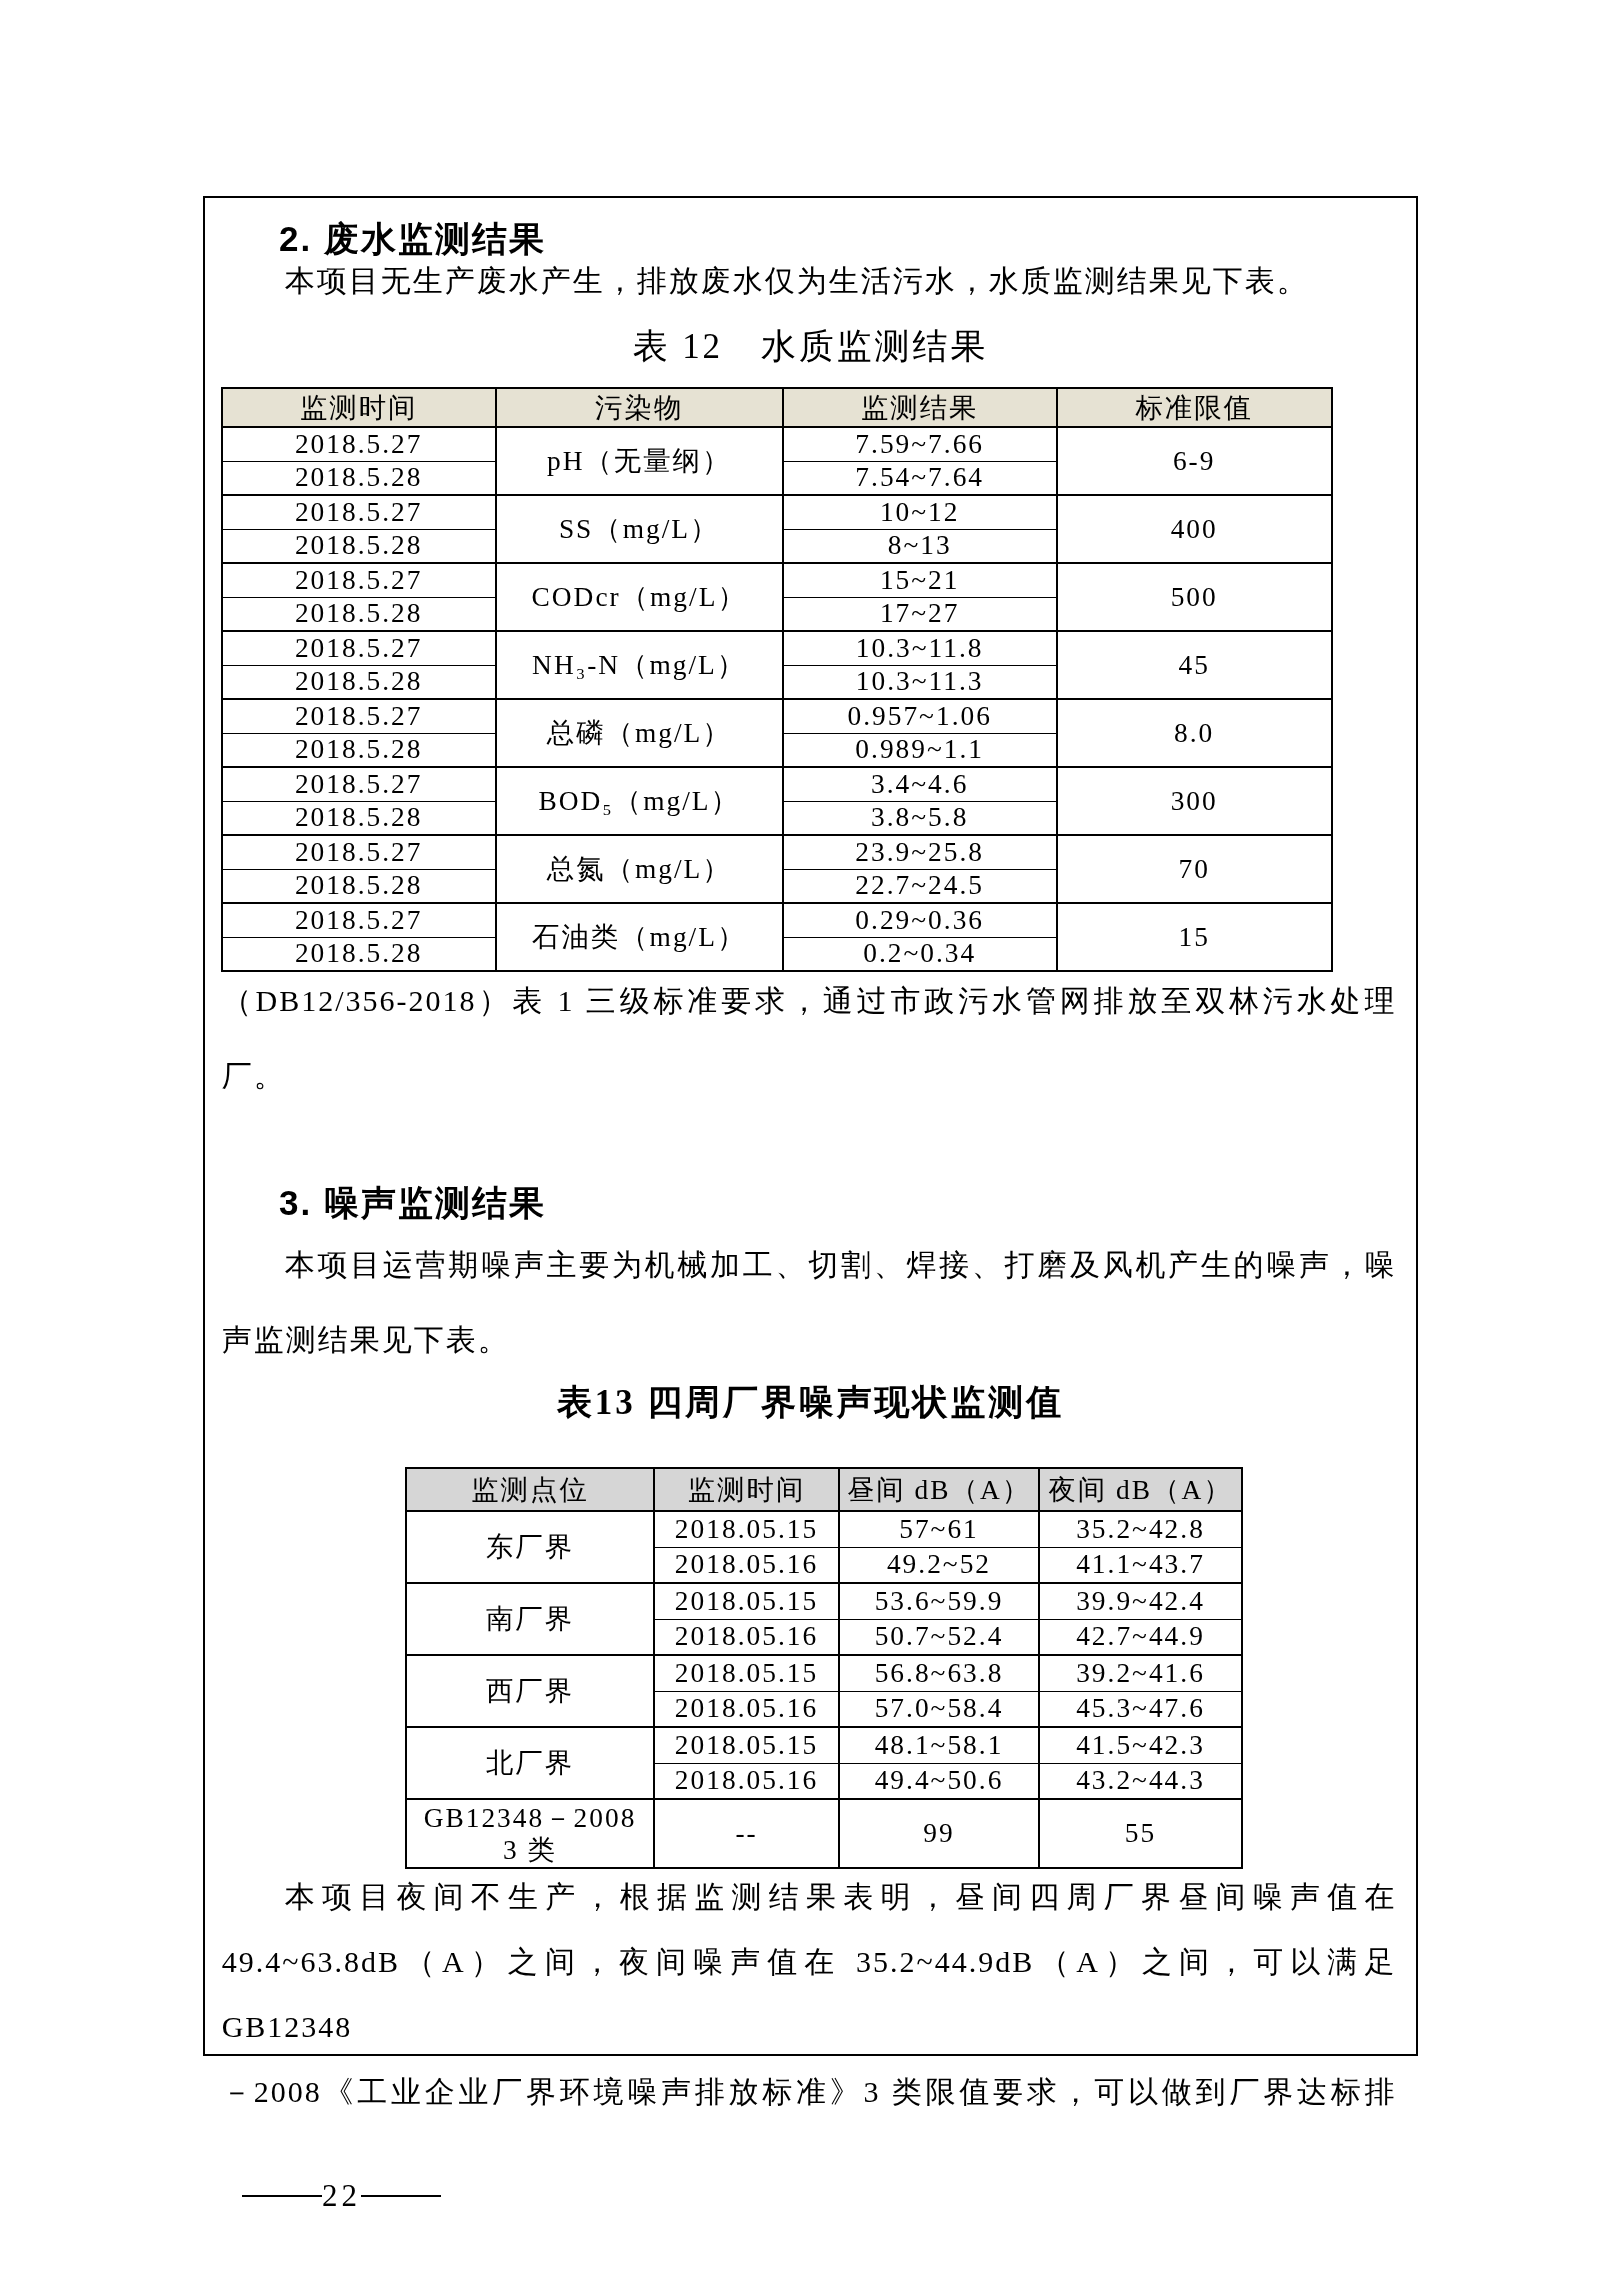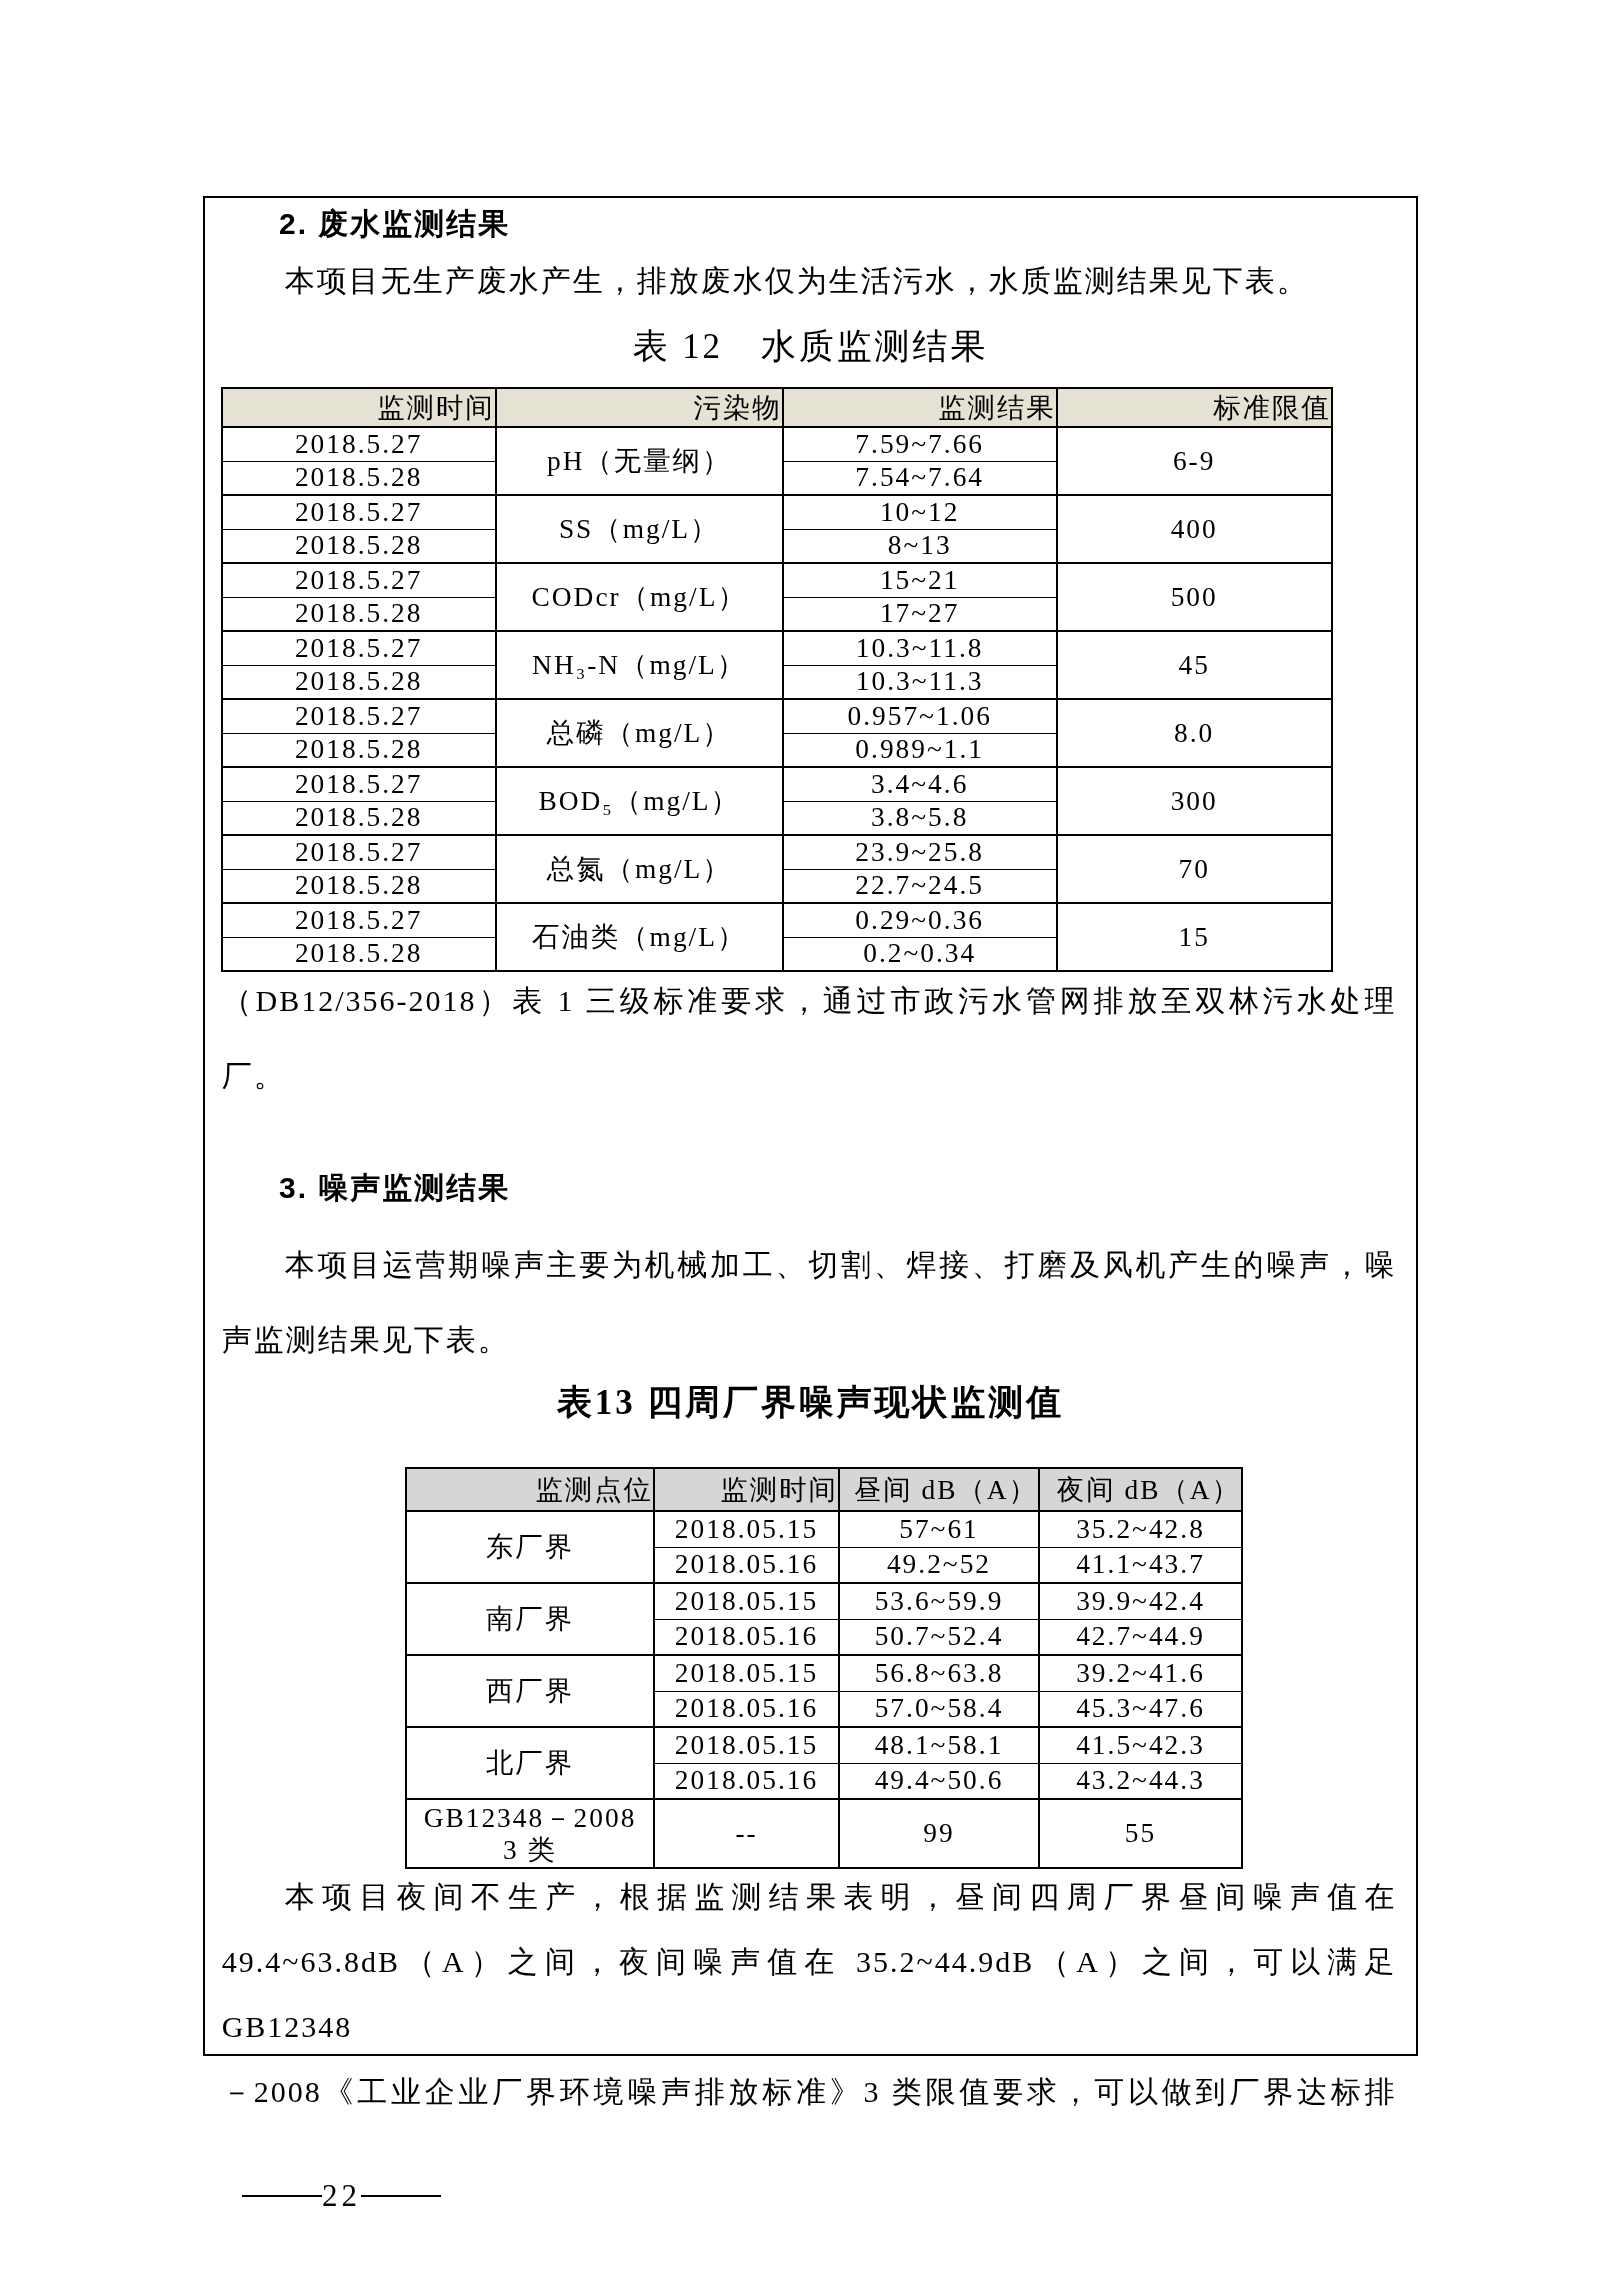"2. 废水监测结果" .sec-heading { font-size: 30px -> 35px; margin-top: none -> 12px }
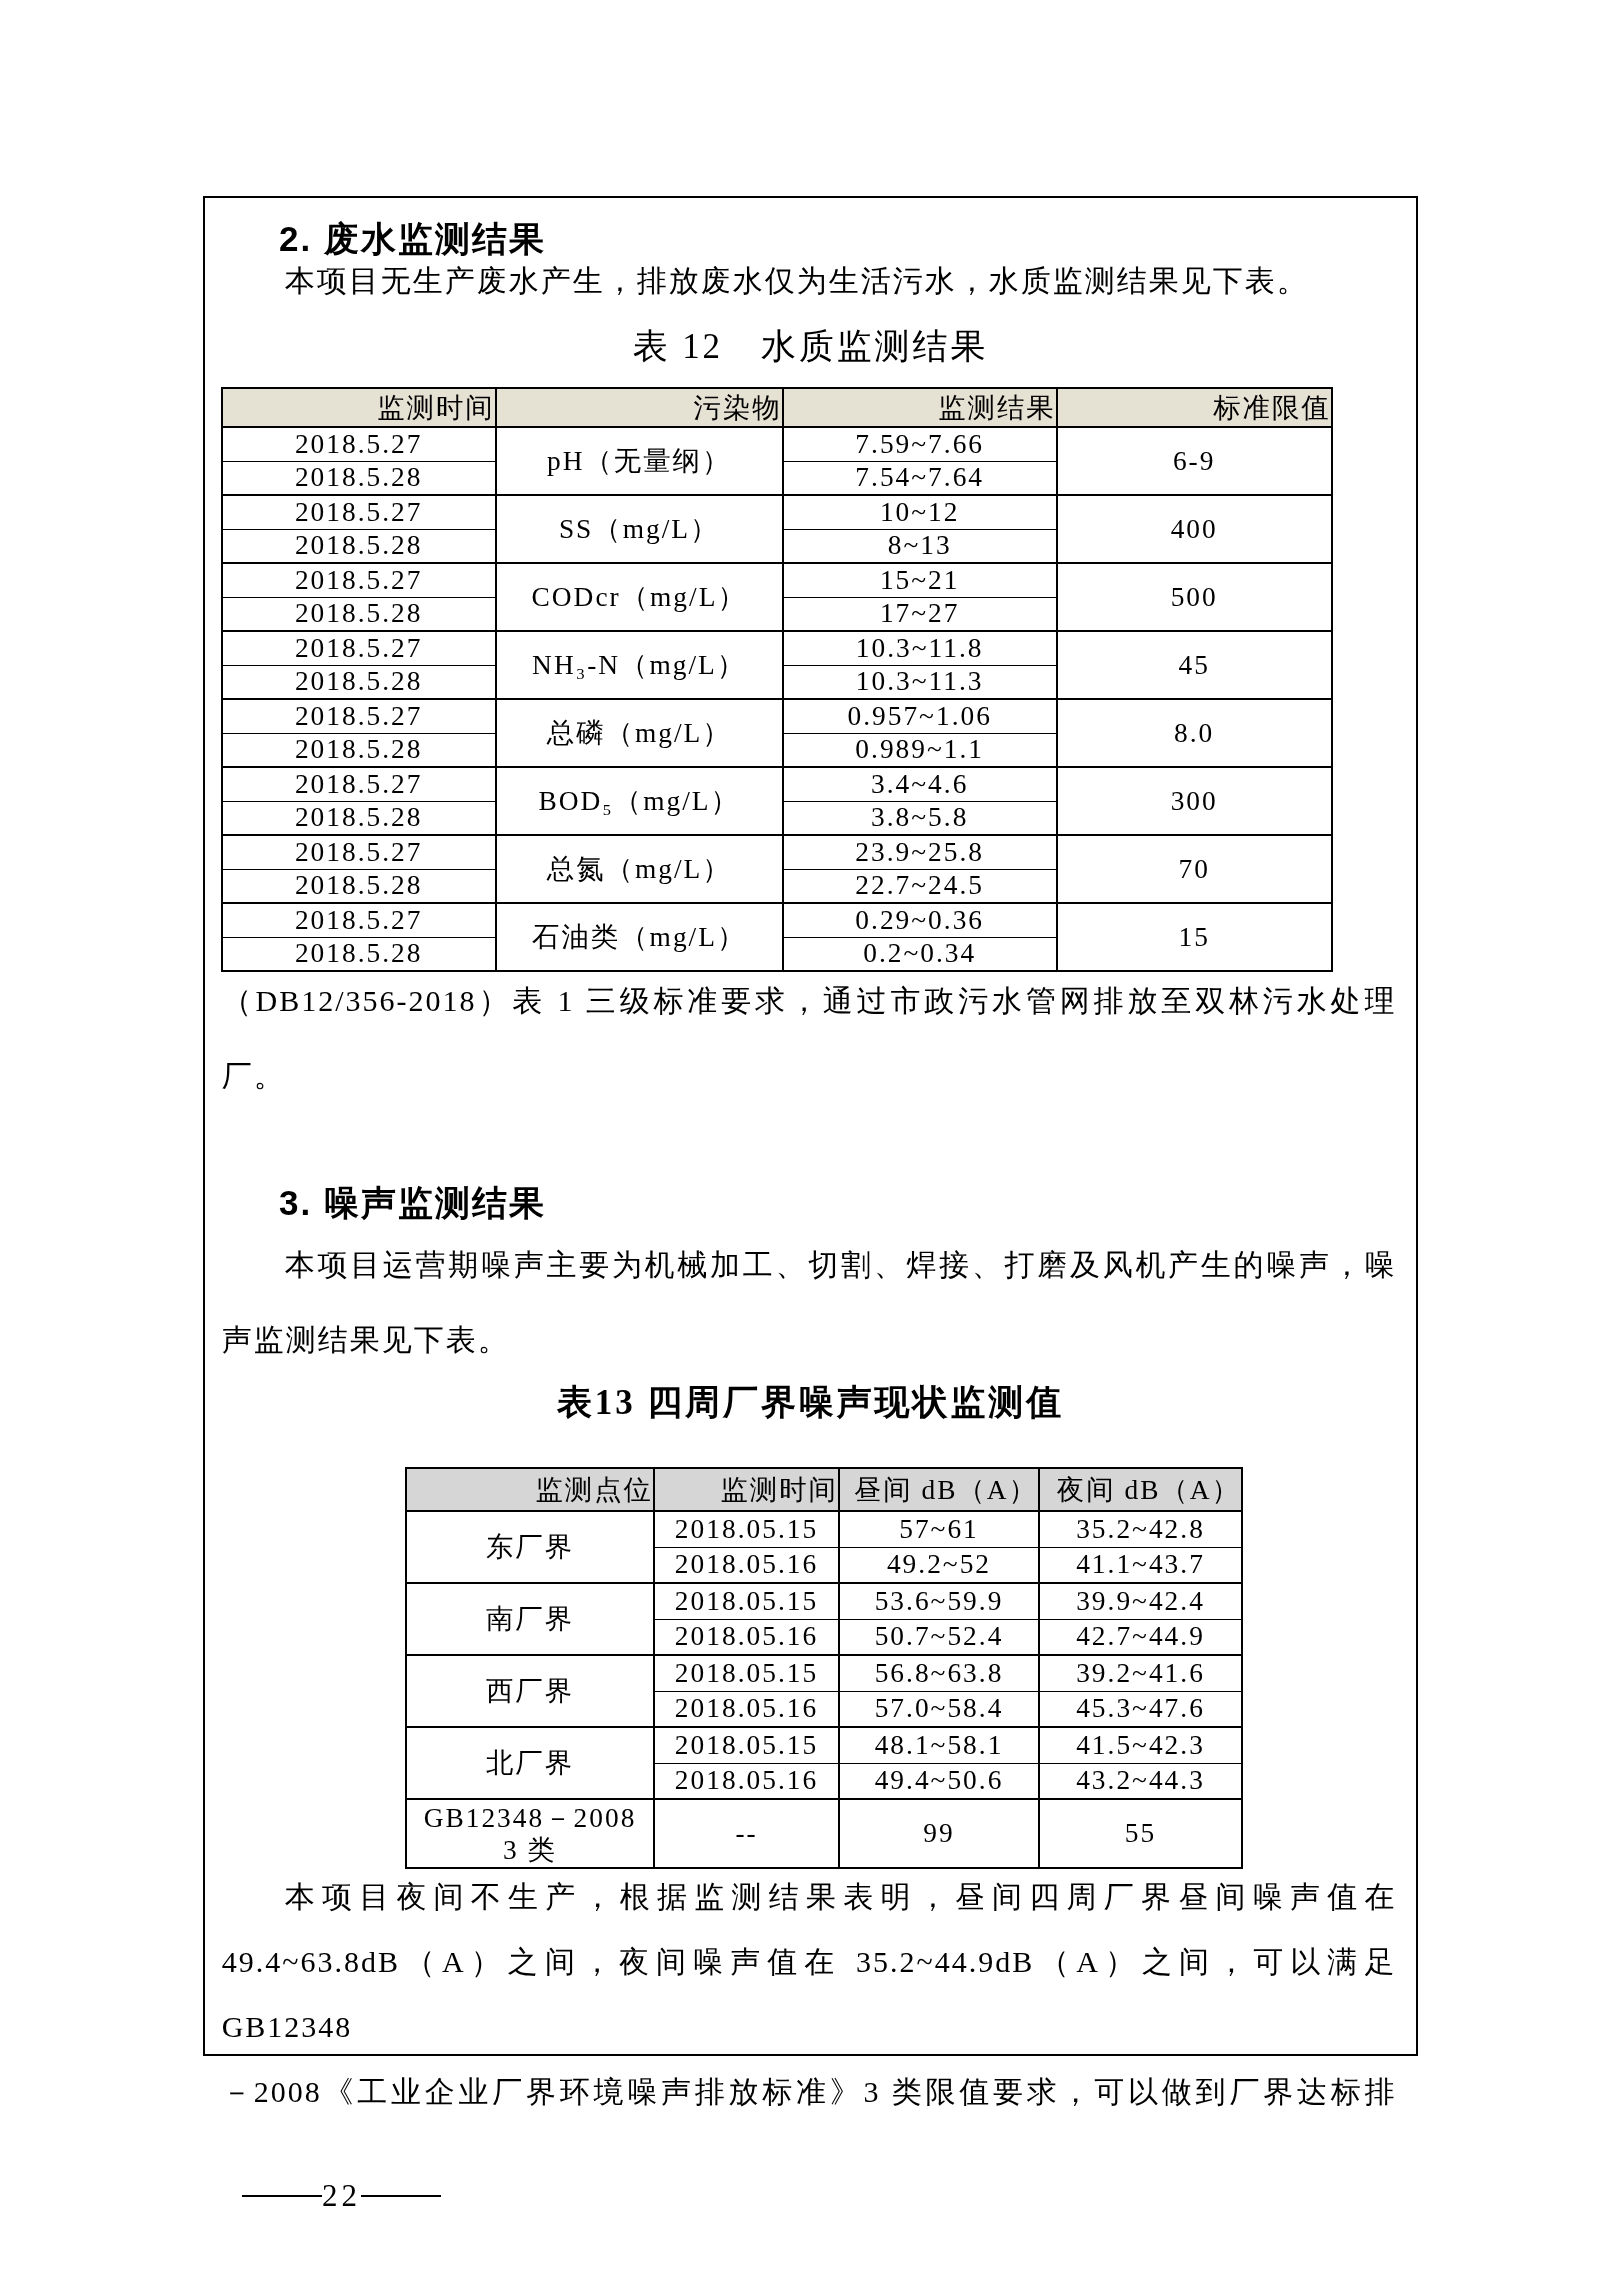"监测时间" thead th { text-align: right -> none }
